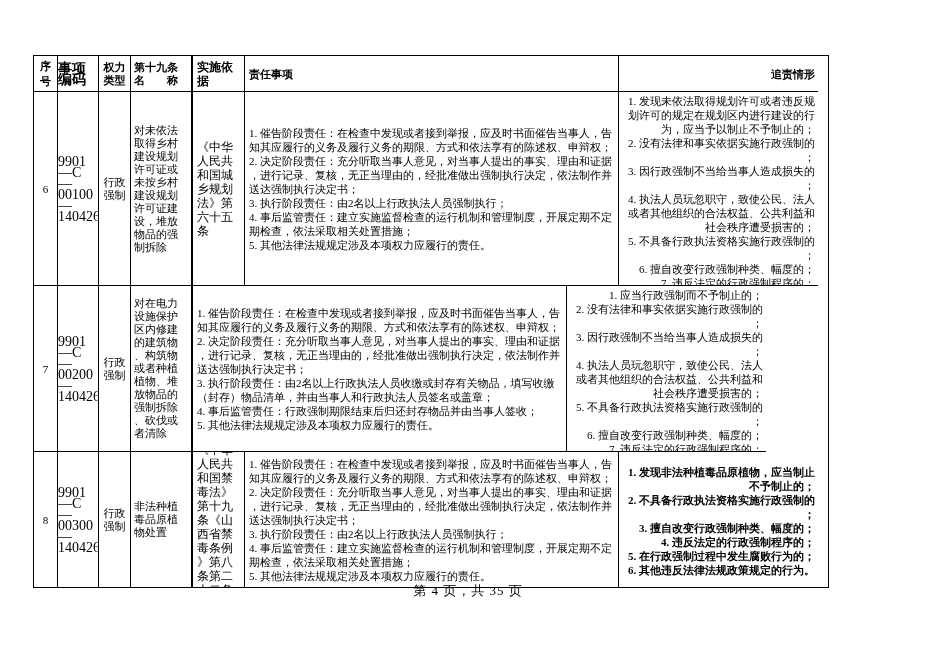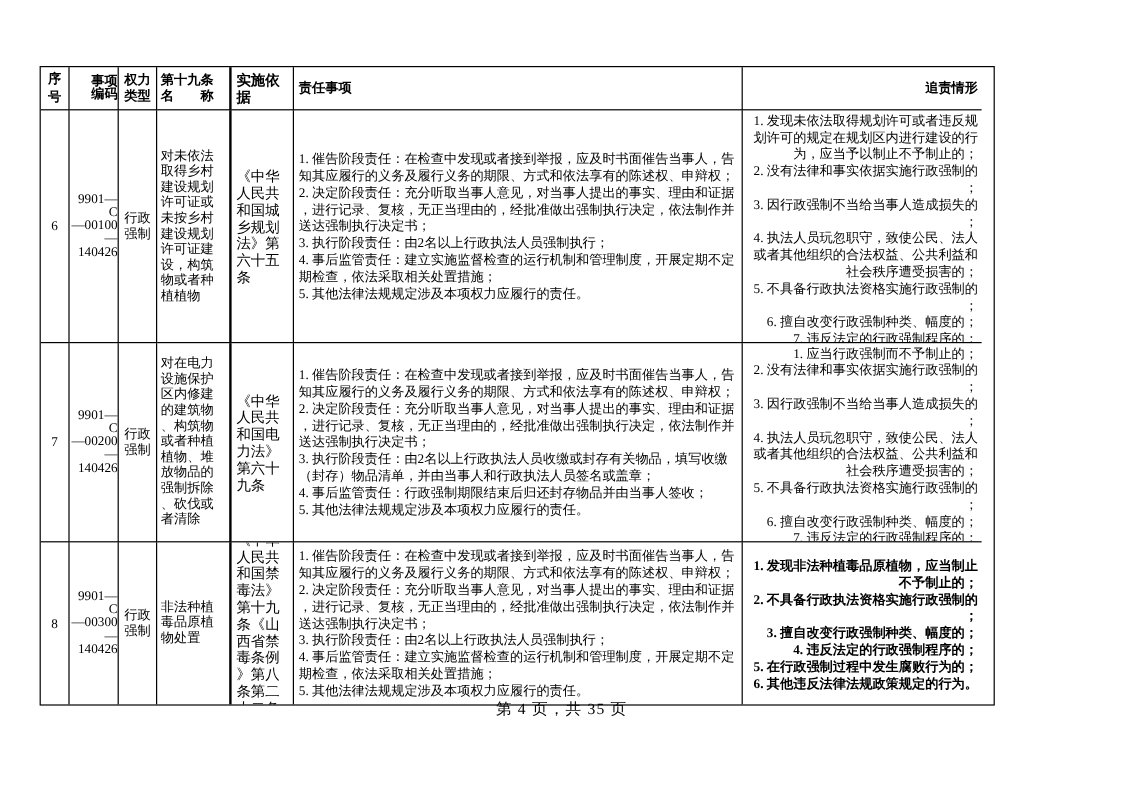"事项" .c2 .cv { font-size: 11px -> 14px; text-align: right -> left }
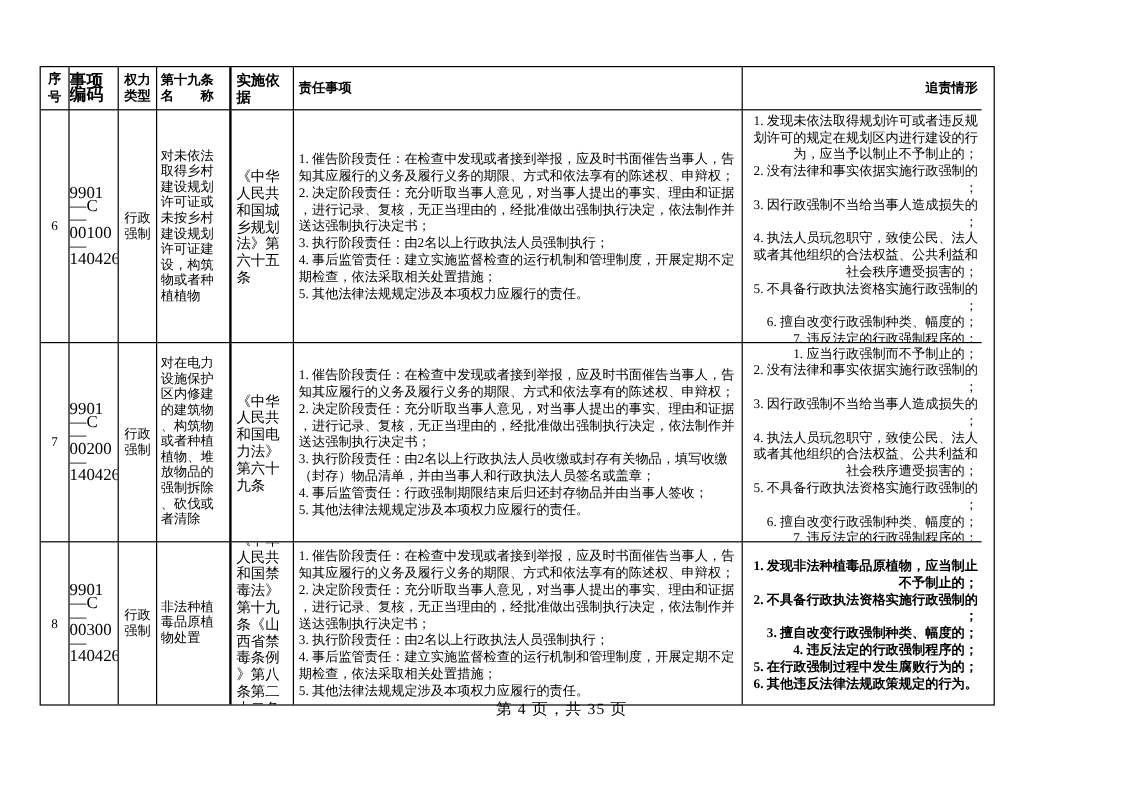"对未依法取得乡村建设规划许可证或未按乡村建设规划许可证建设，构筑物或者种植植物" div.cv { text: 构筑物或者种植植物 -> 堆放物品的强制拆除 }
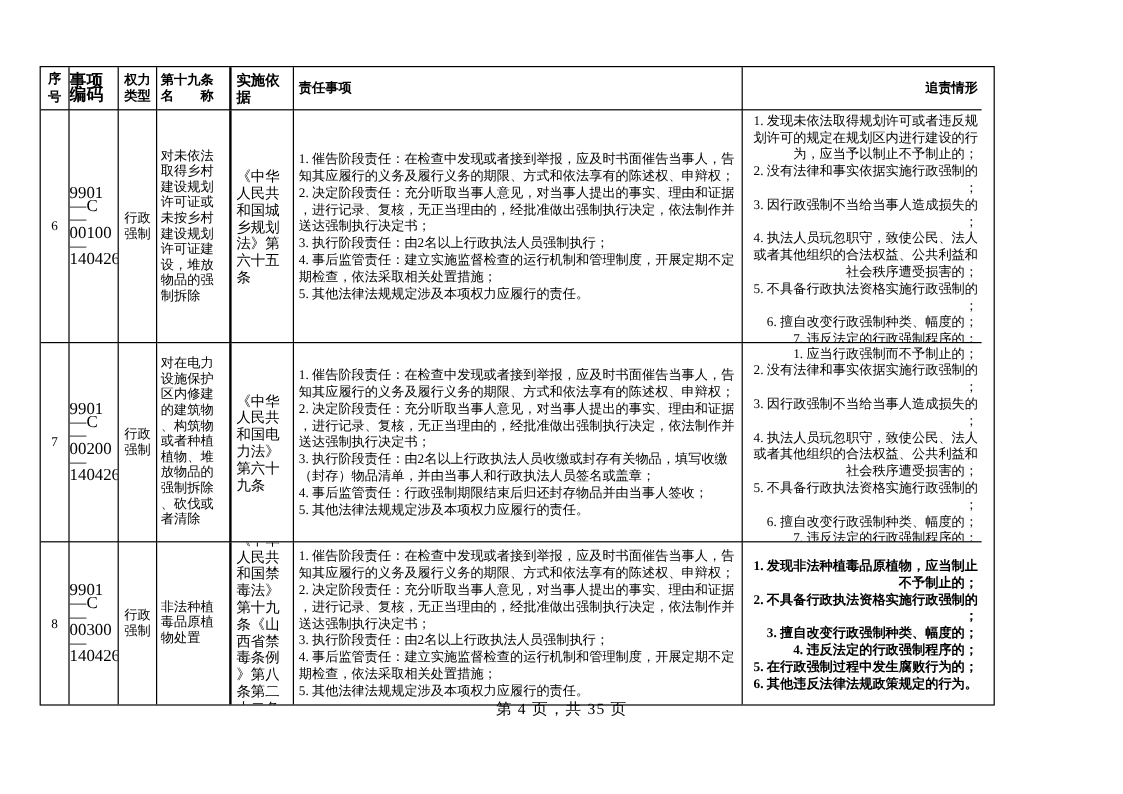"《中华人民共和国电力法》第六十九条" div.td { html: <div> <div>《中华人民共和国电力法》第六十九条</div> </div> -> none }
